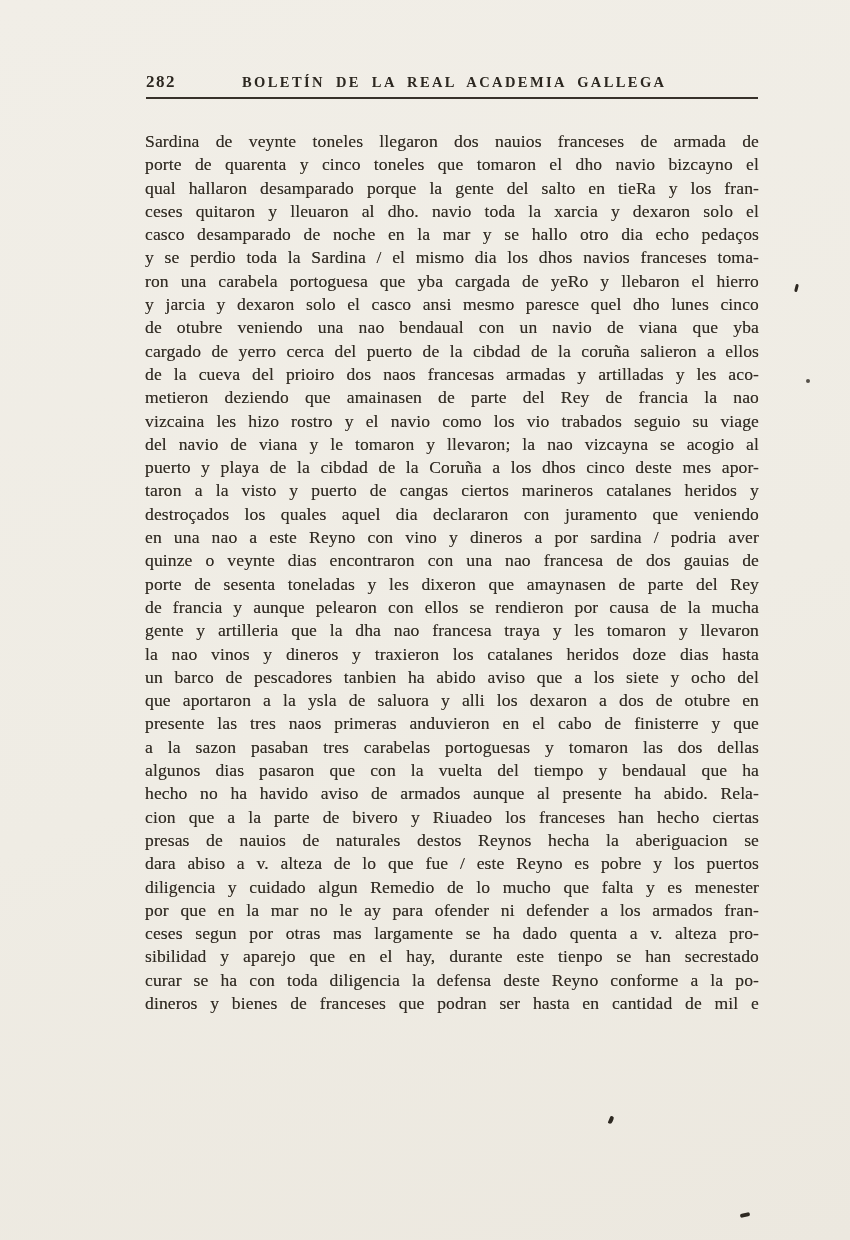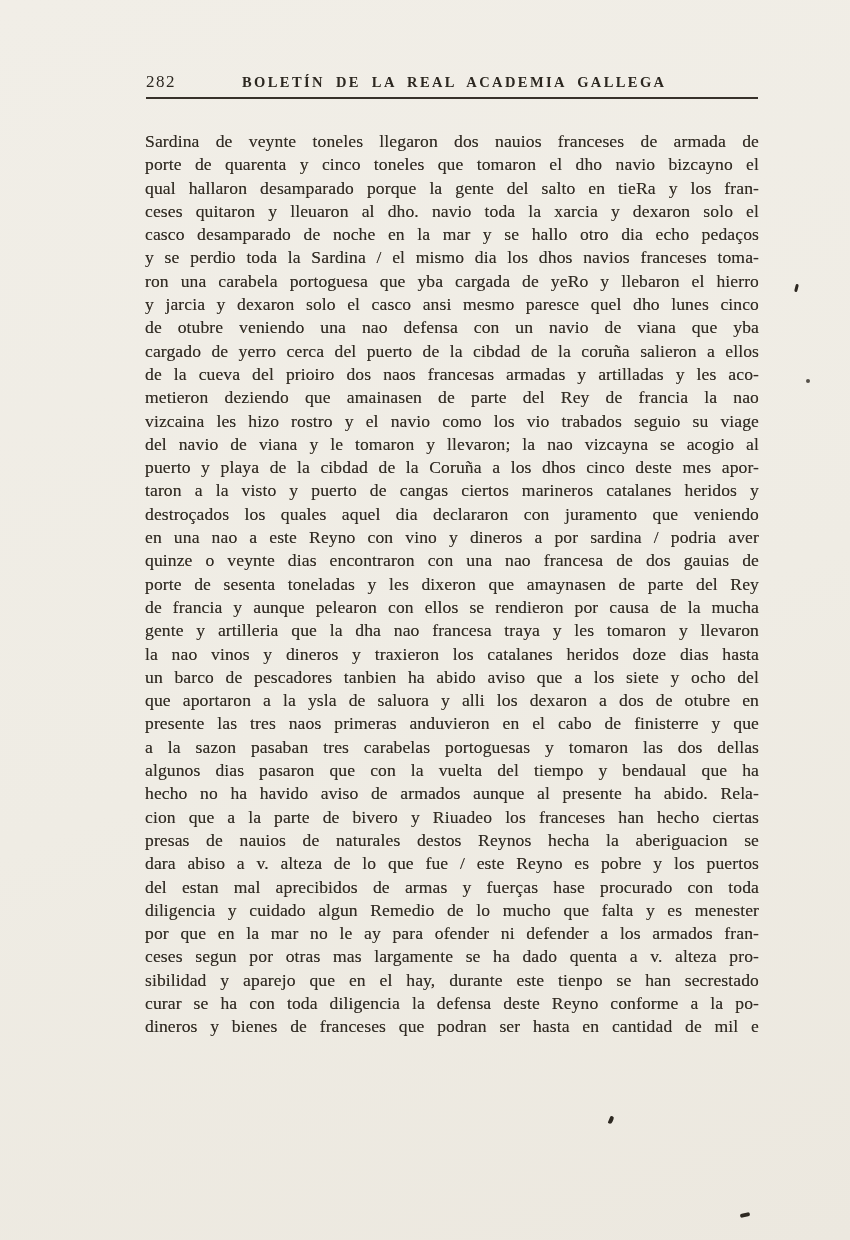"282" .pagenum { font-weight: normal -> bold }
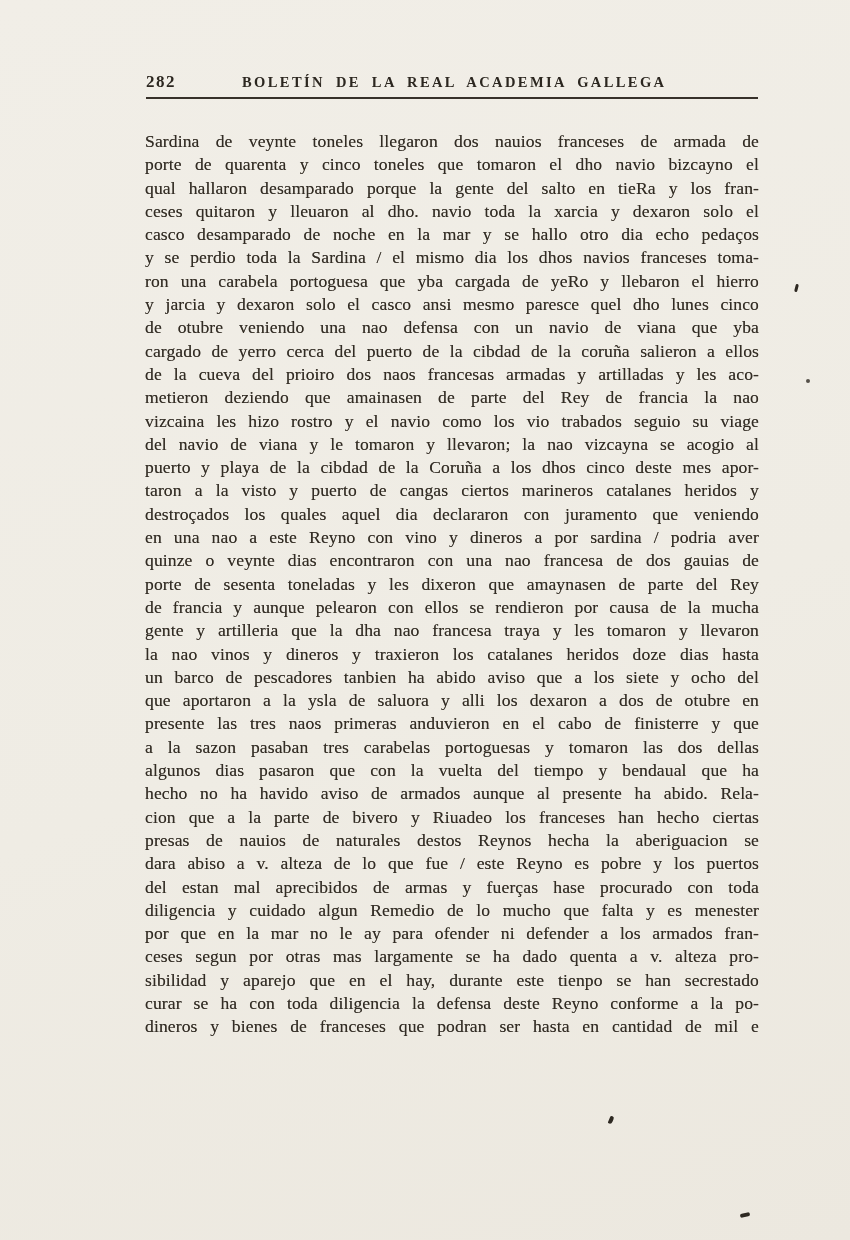"de otubre veniendo una nao" div.line { text: defensa -> bendaual }
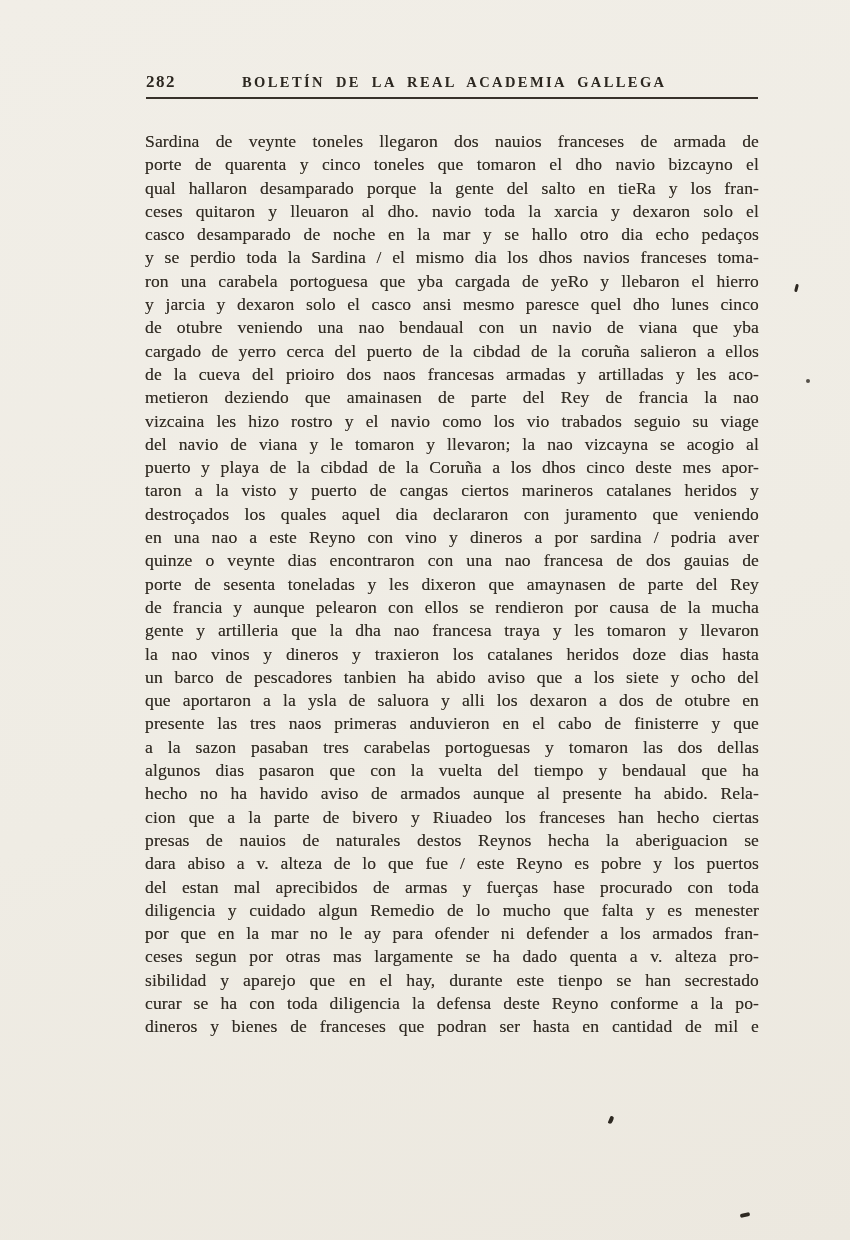"del estan mal aprecibidos de" div.line { html: <div>del estan mal aprecibidos de armas y fuerças hase procurado con toda</div> -> none }
